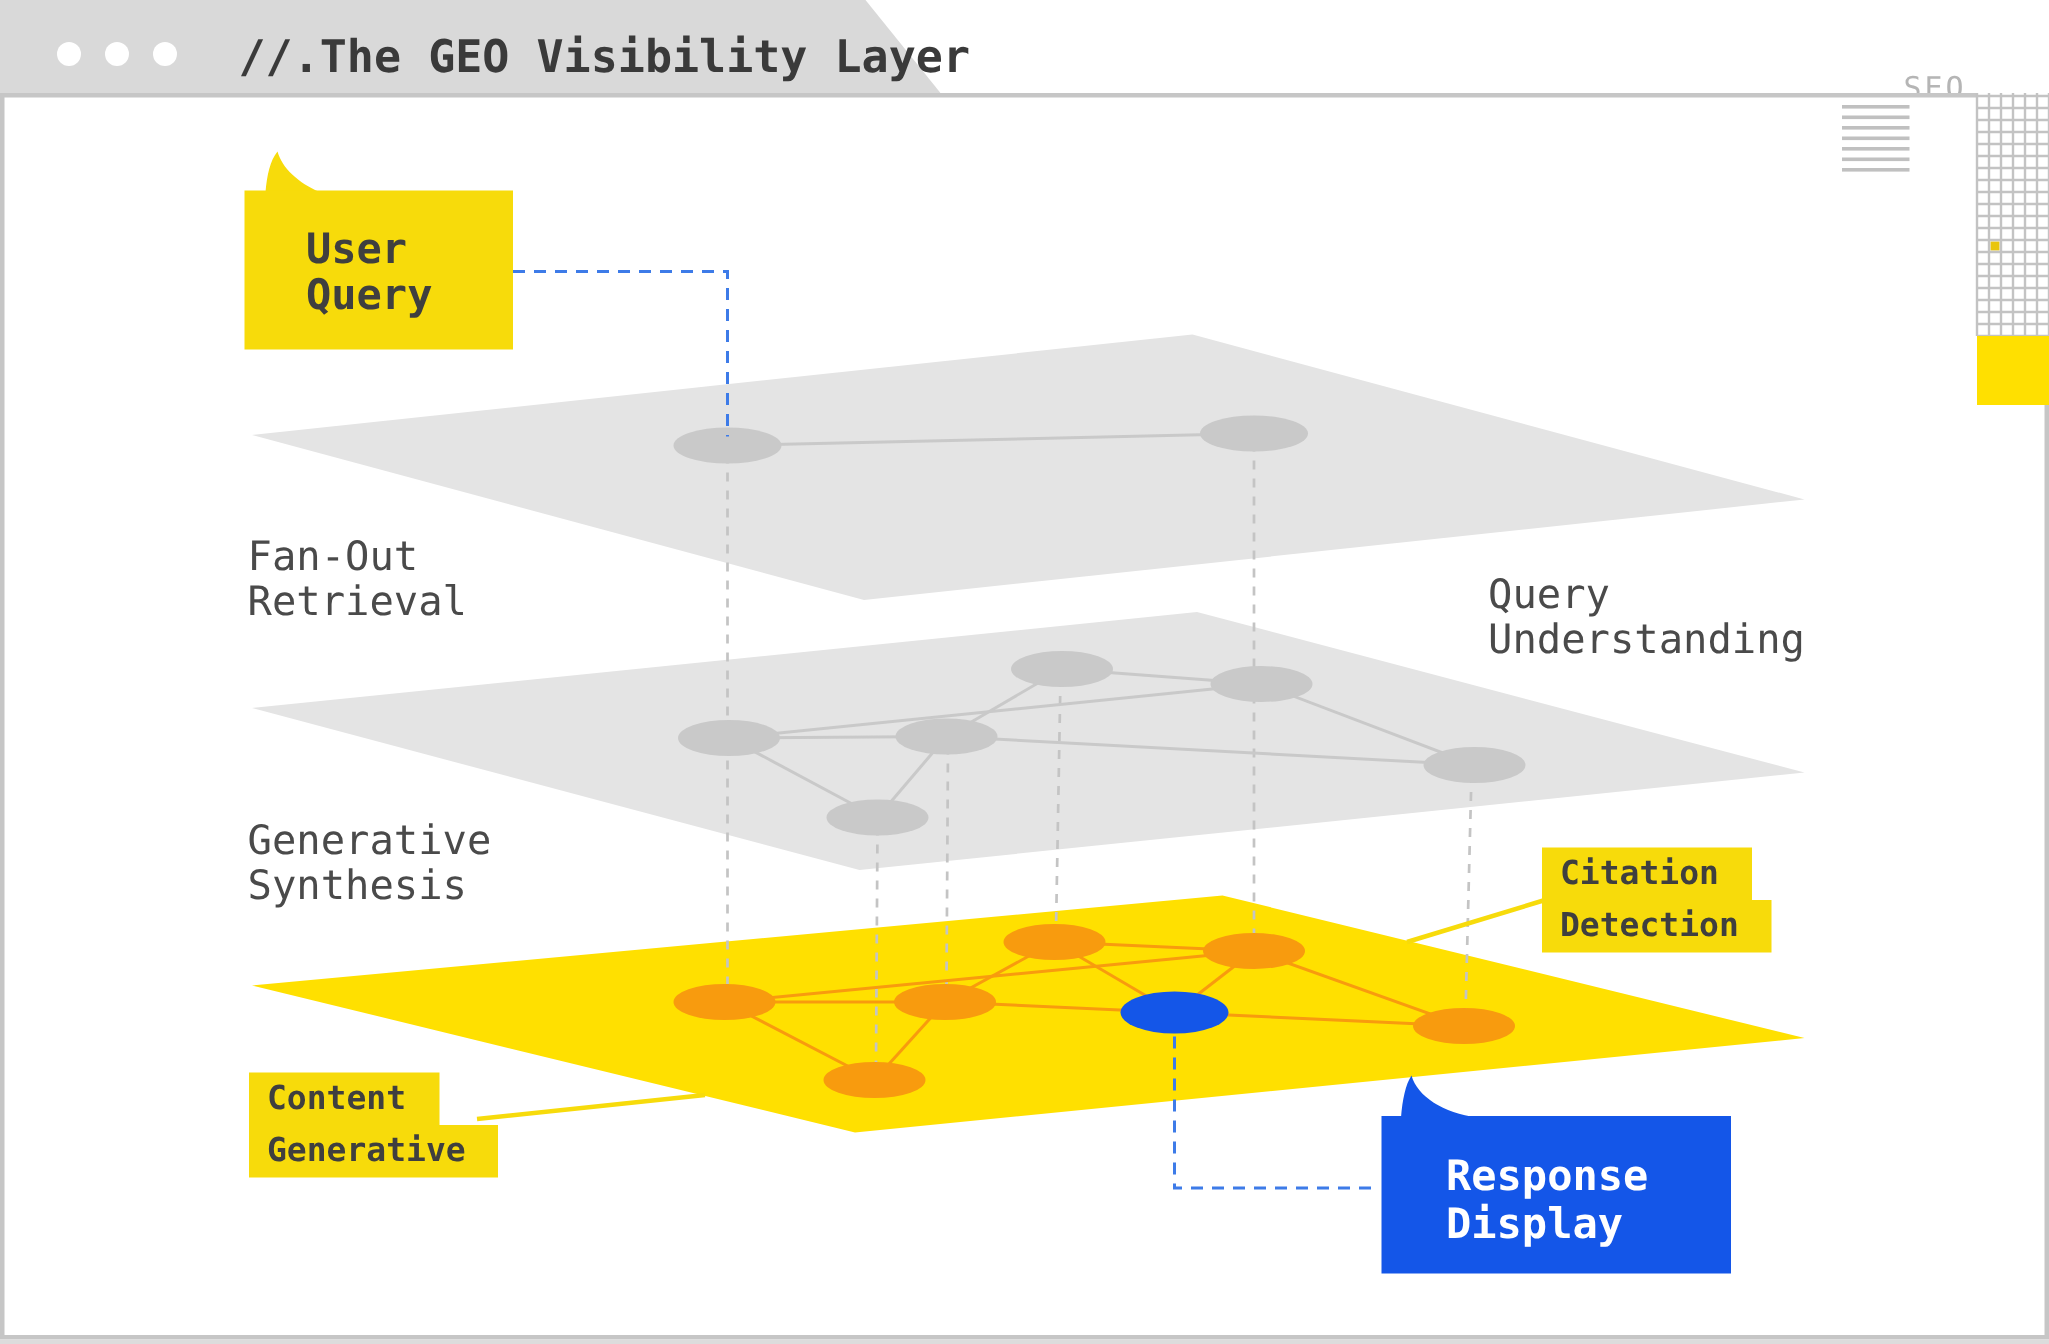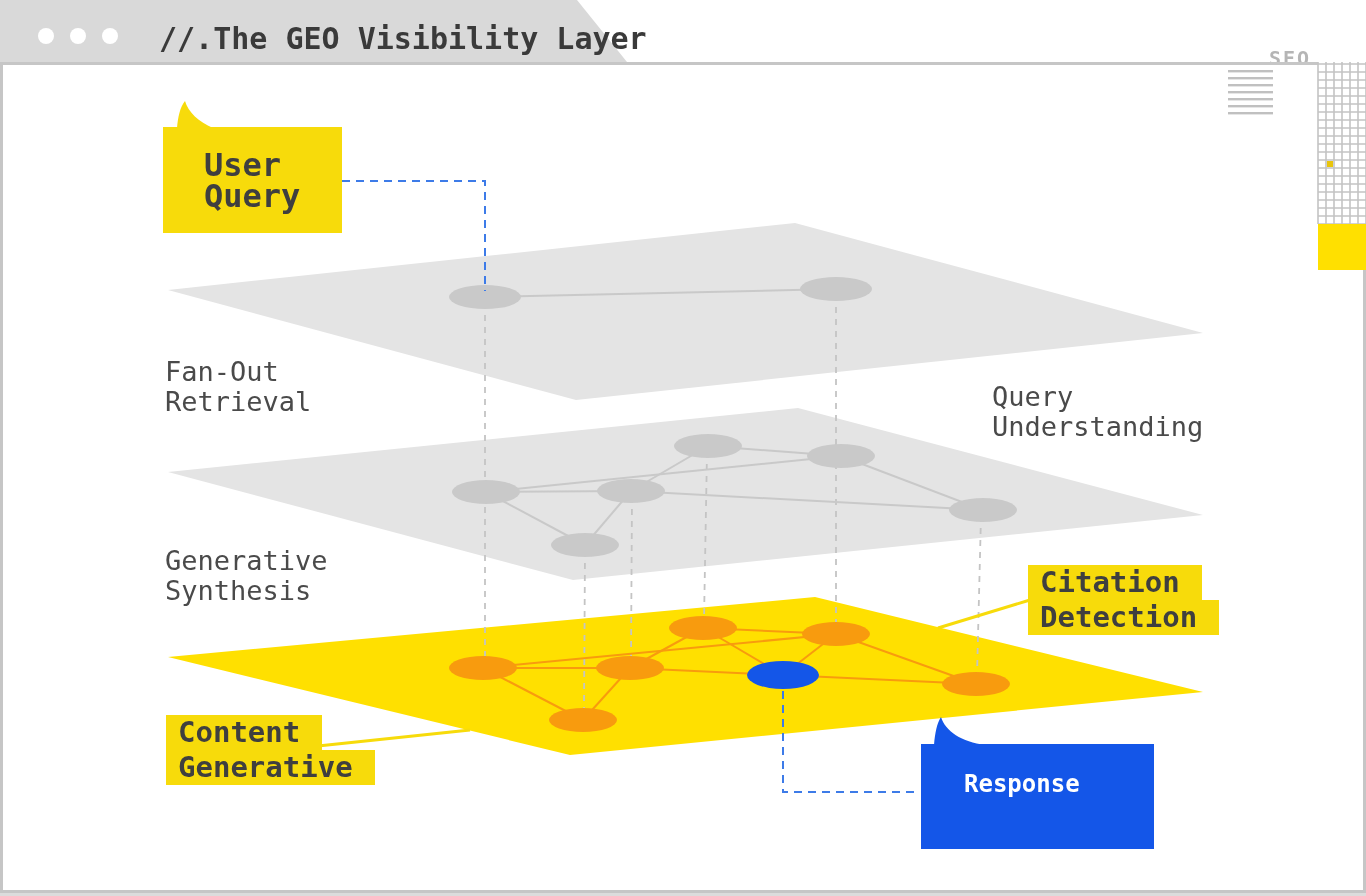"SEO" .seo-clip span { font-weight: 700 -> 400 }
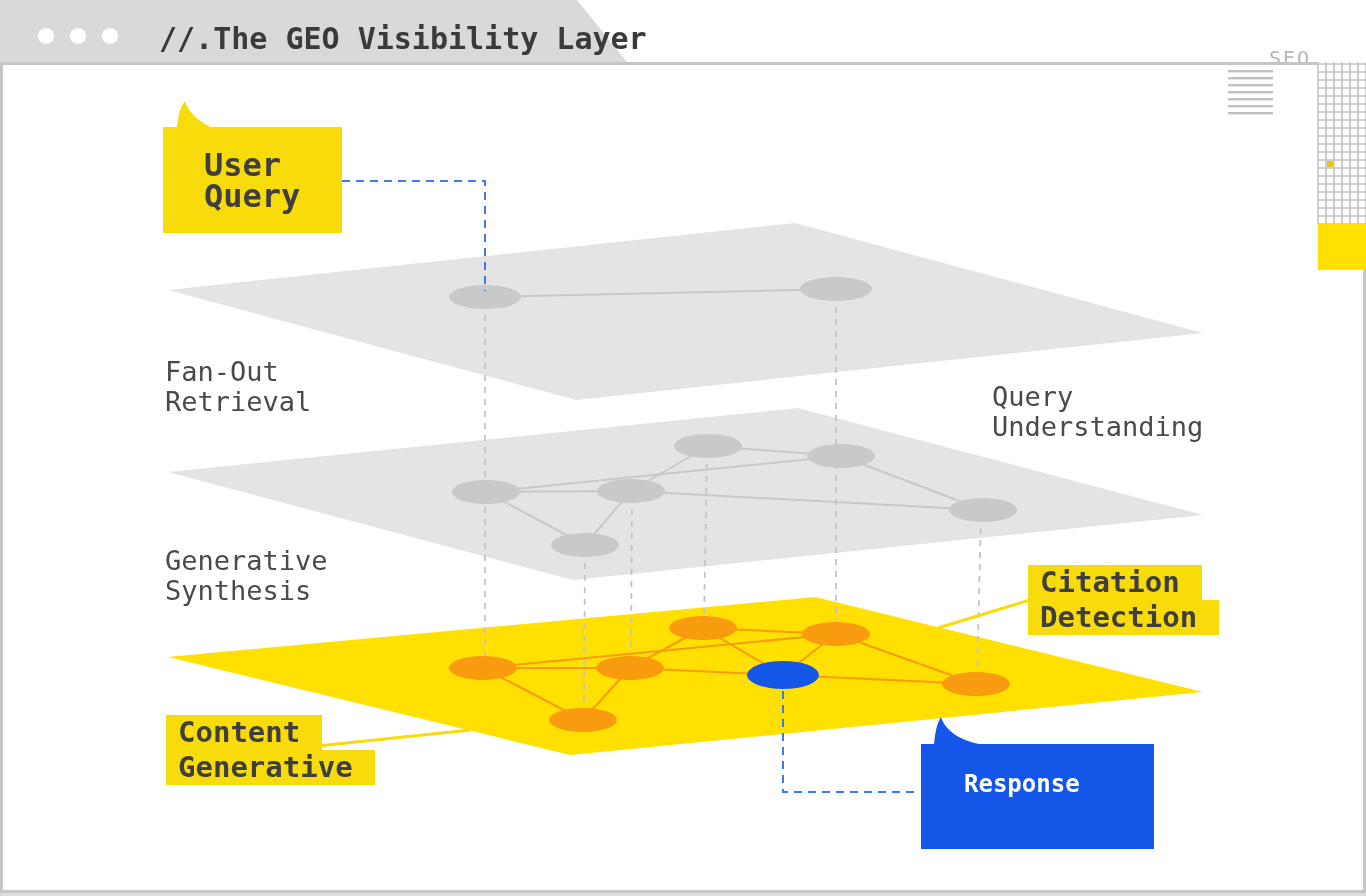"User" .callout-yellow { font-size: 32px -> 28px }
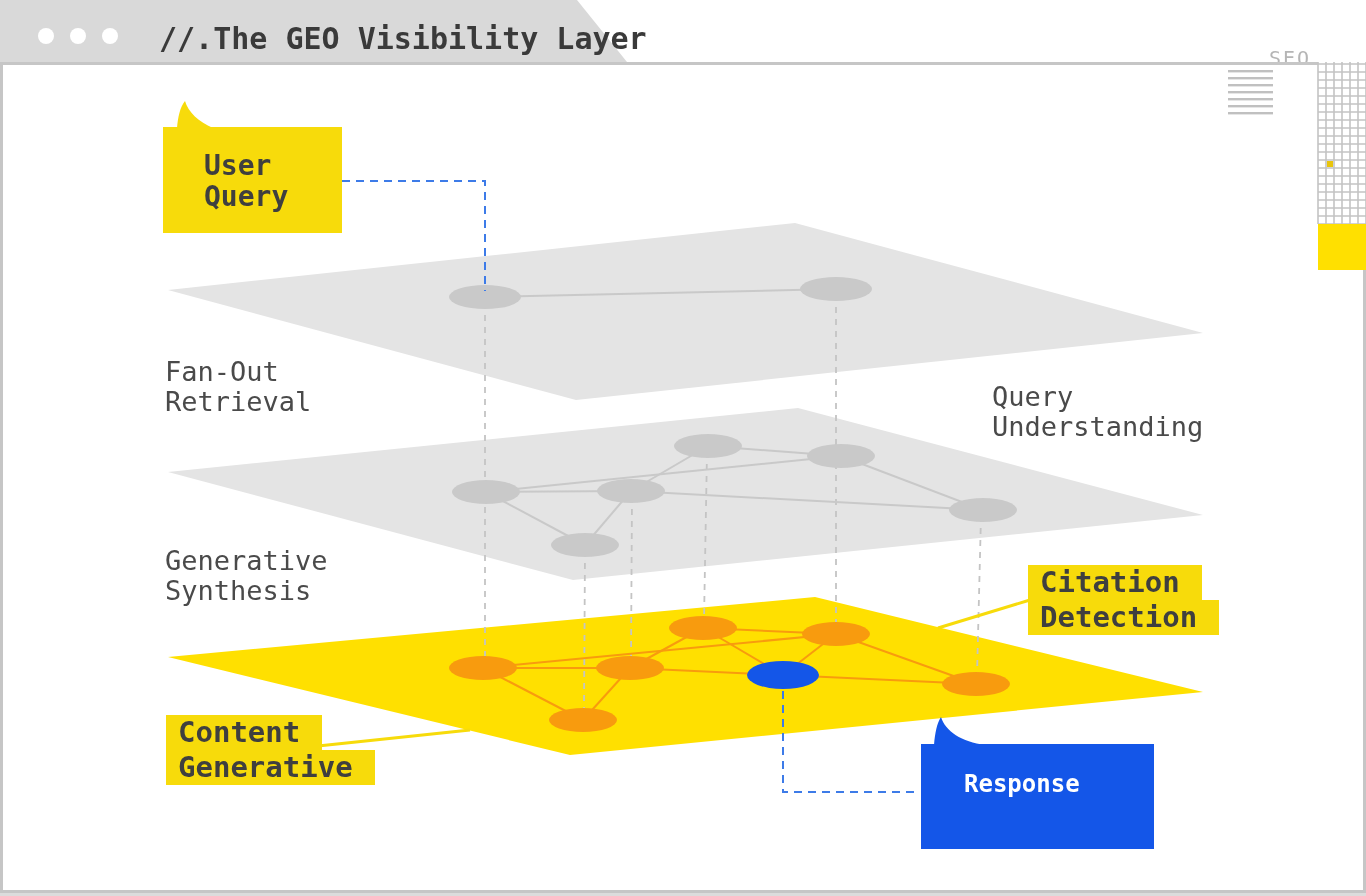"Citation" .tag-label .row { font-size: 29px -> 22px }
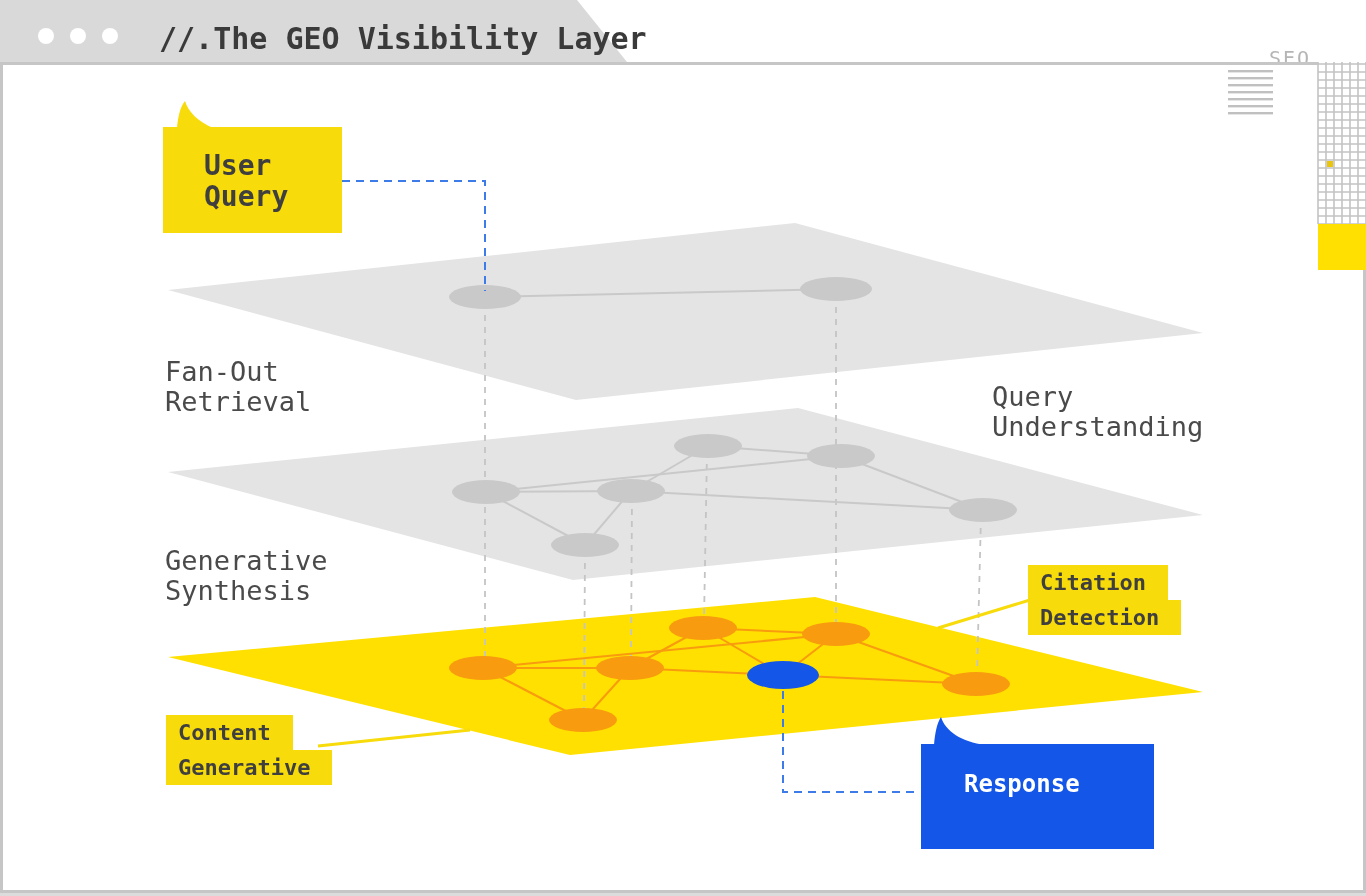"Response" .callout-blue { font-size: 24px -> 28px }
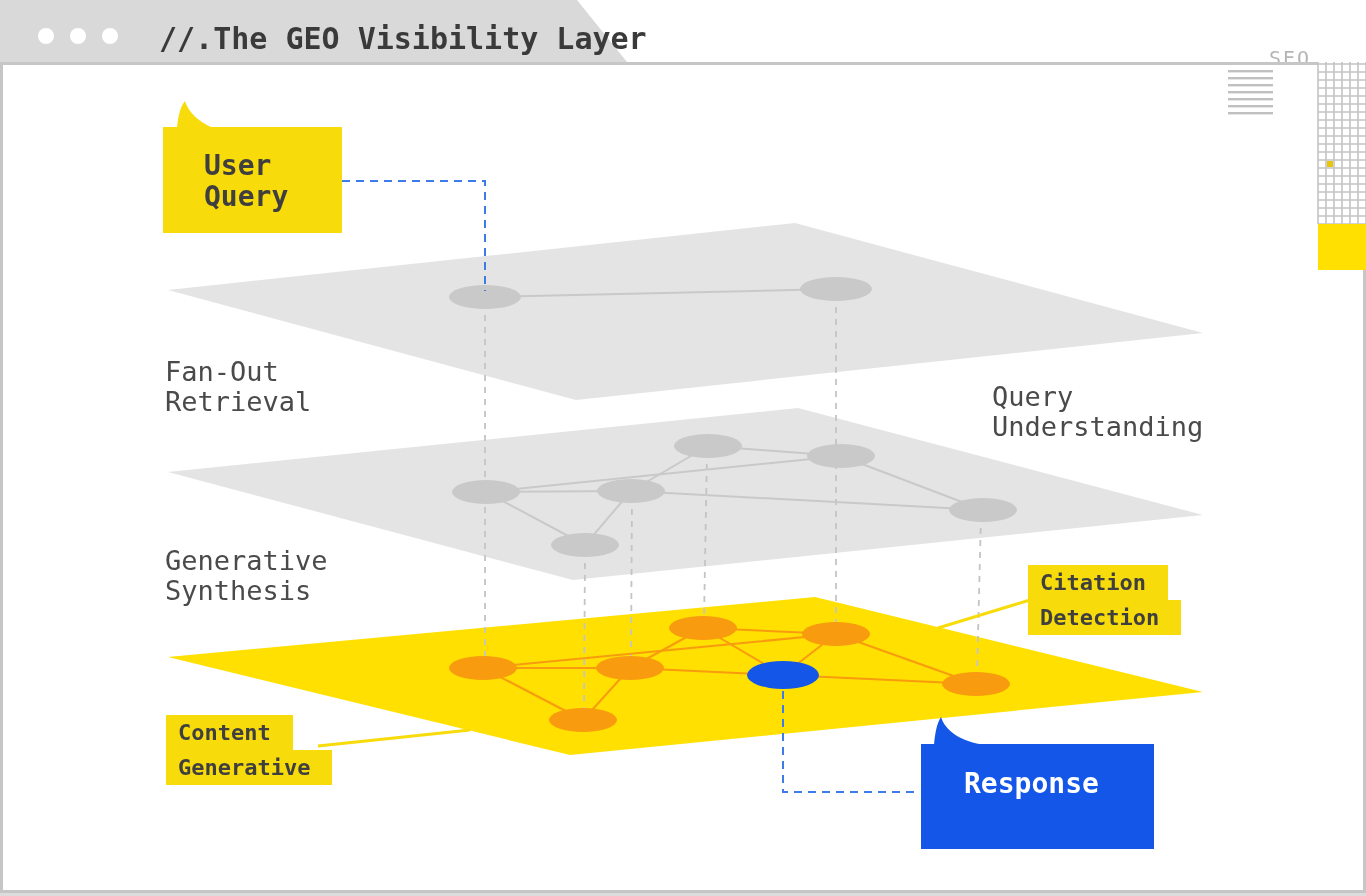"Display" div { html: none -> <div>Display</div> }
